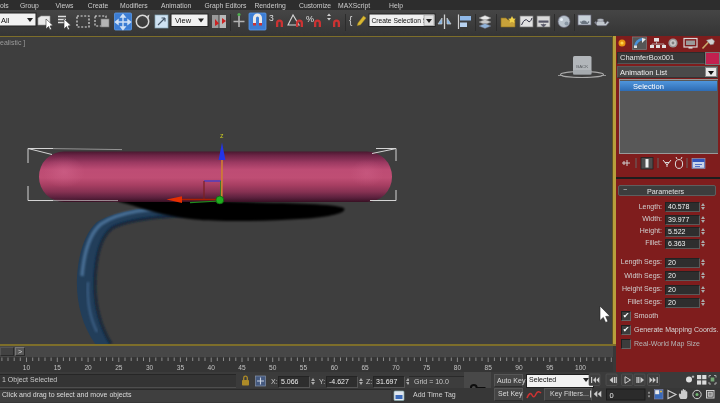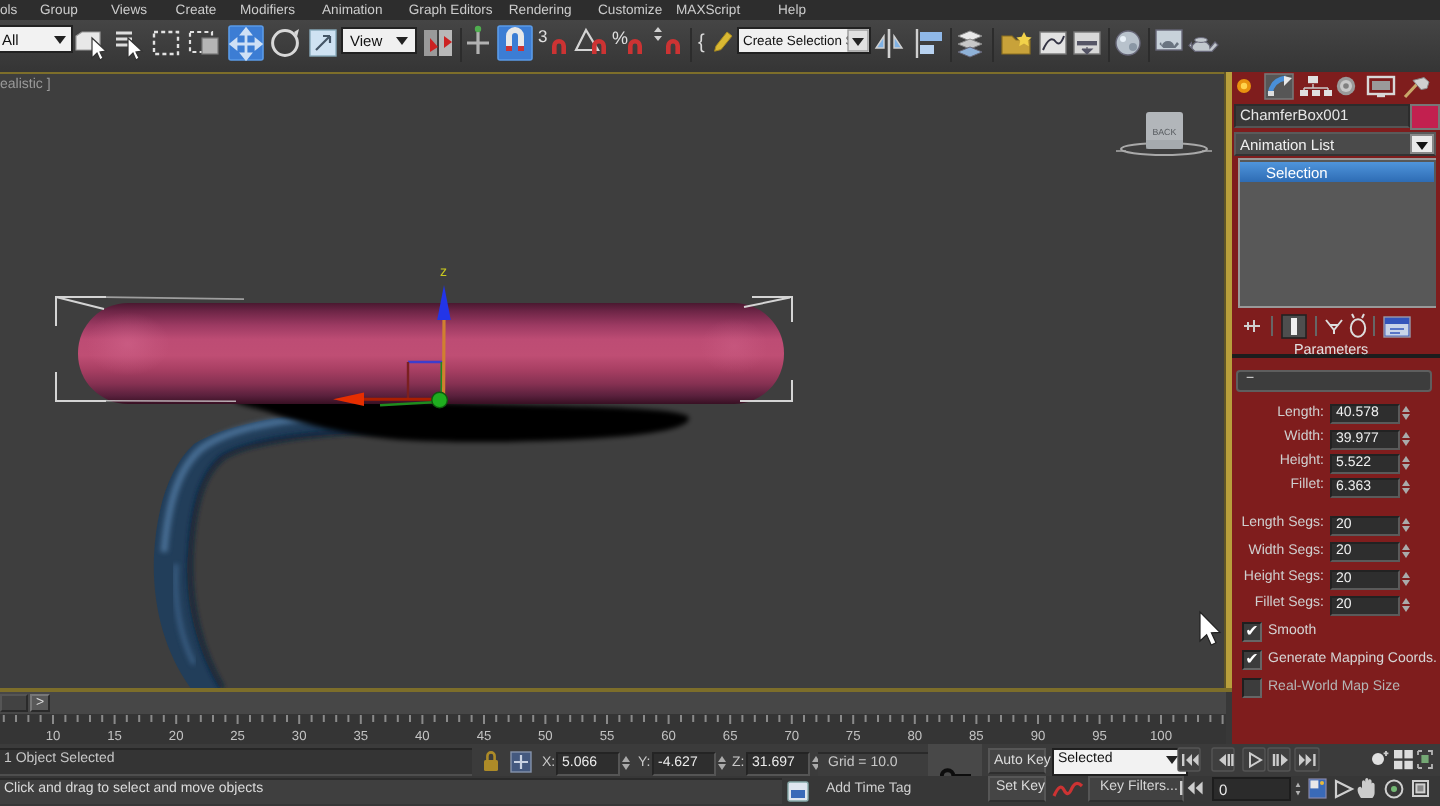"Parameters" div.tx { top: 134px -> 151px }
